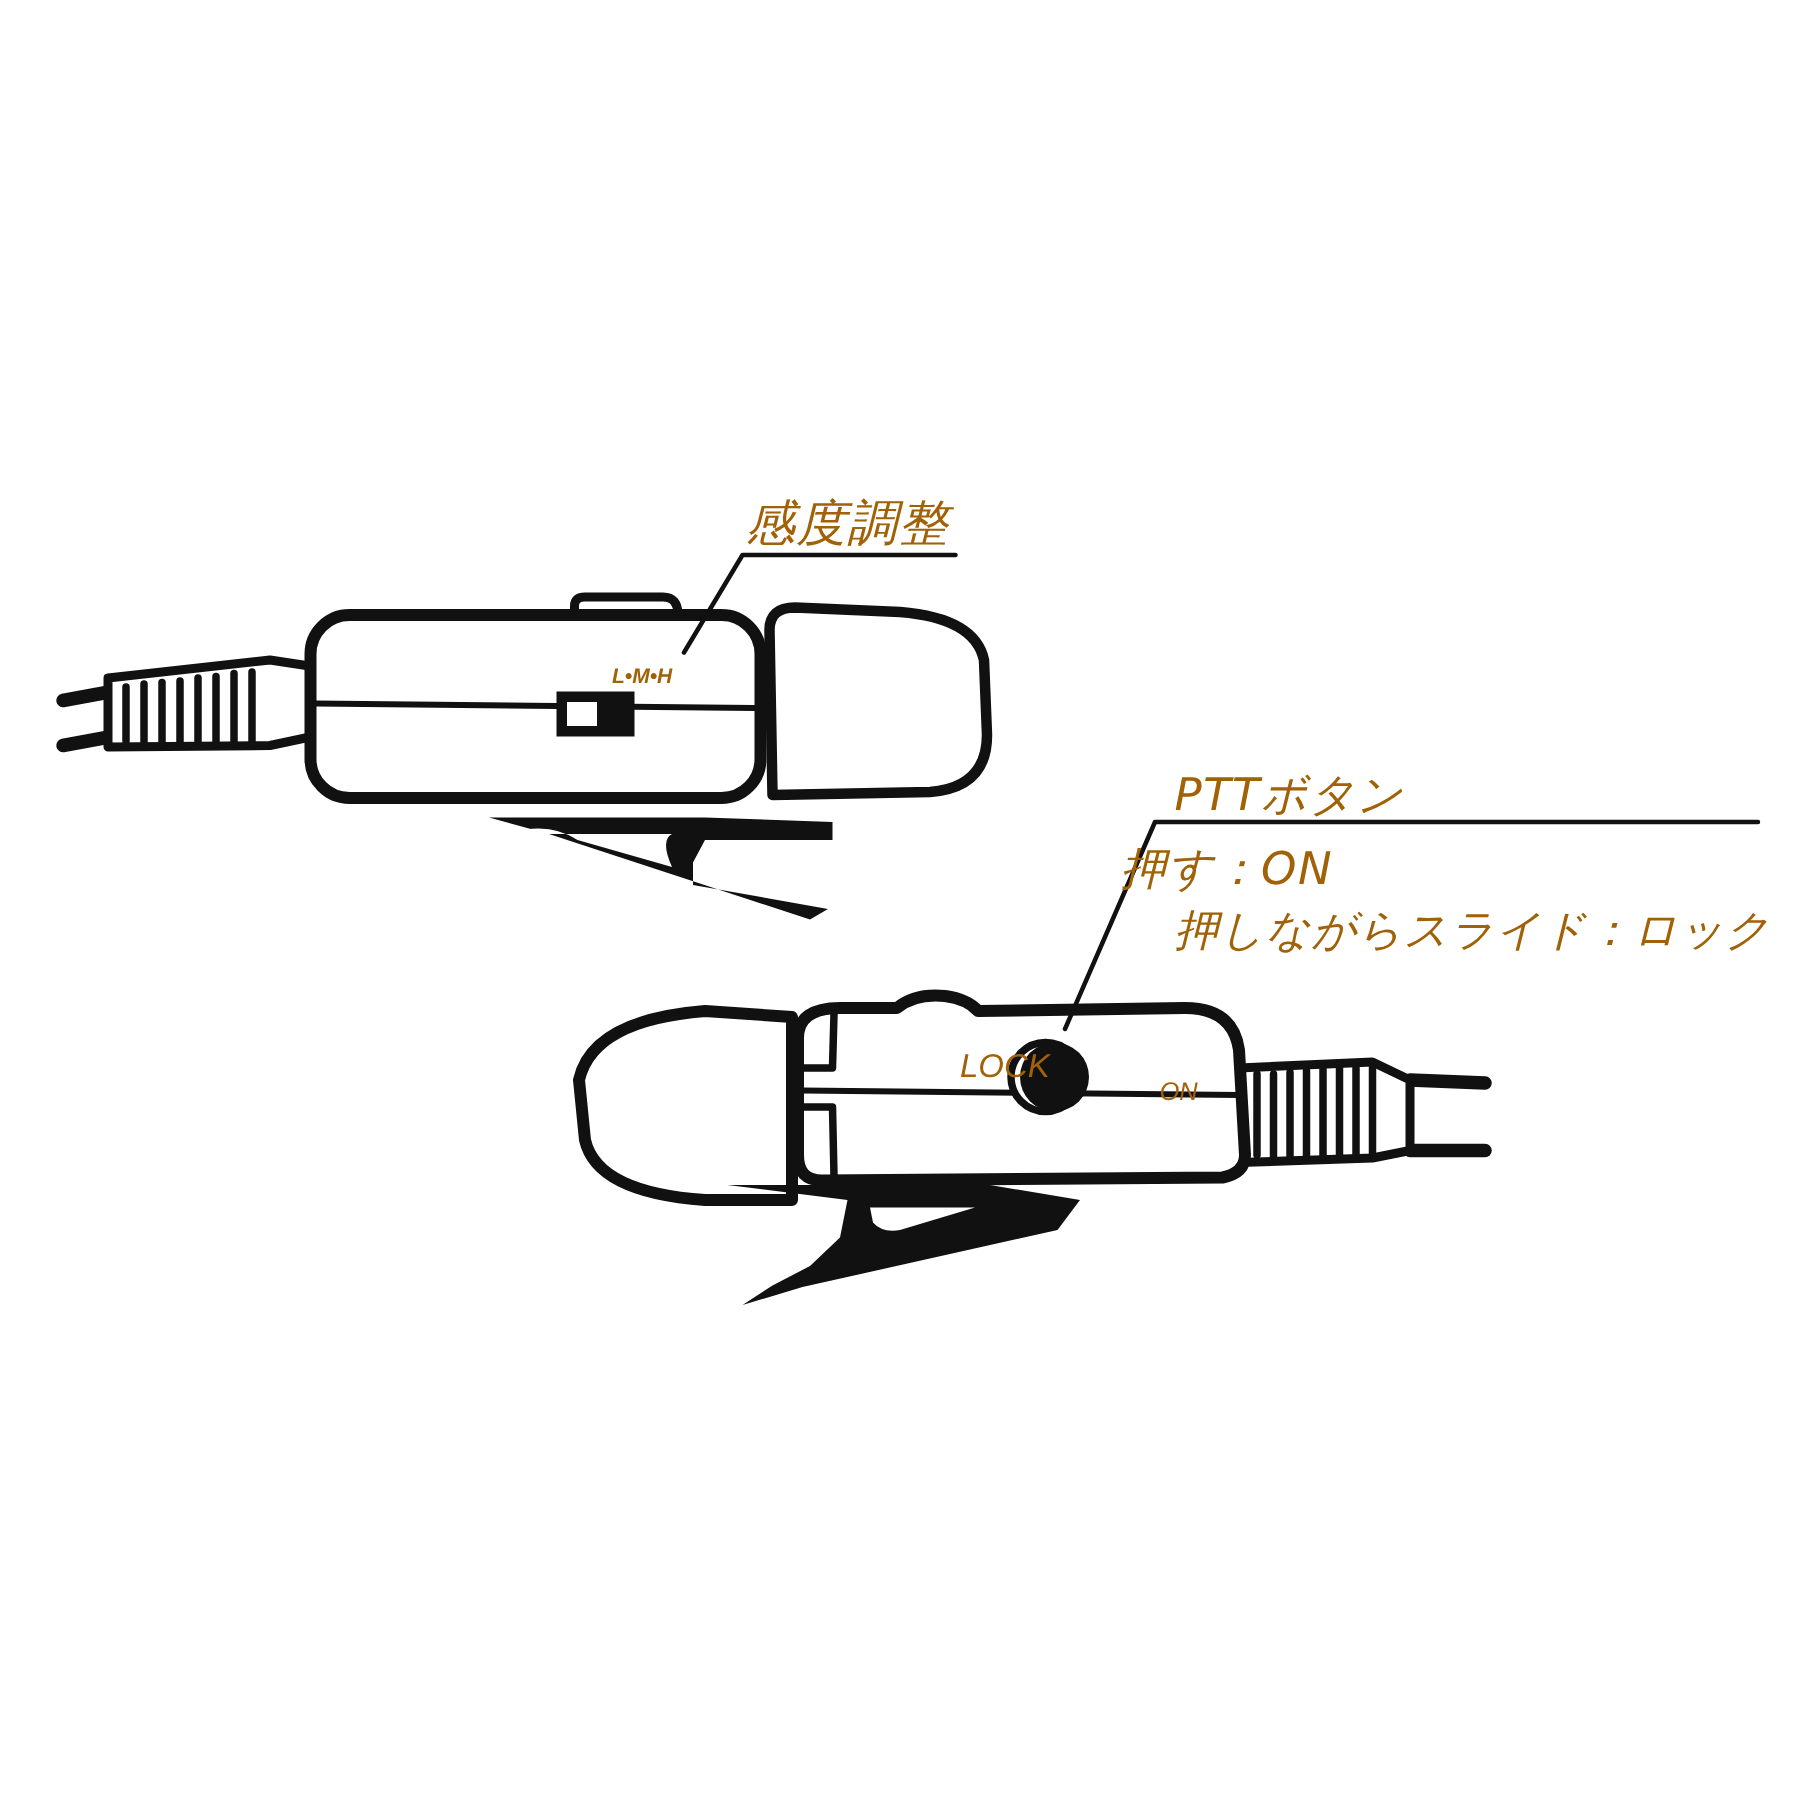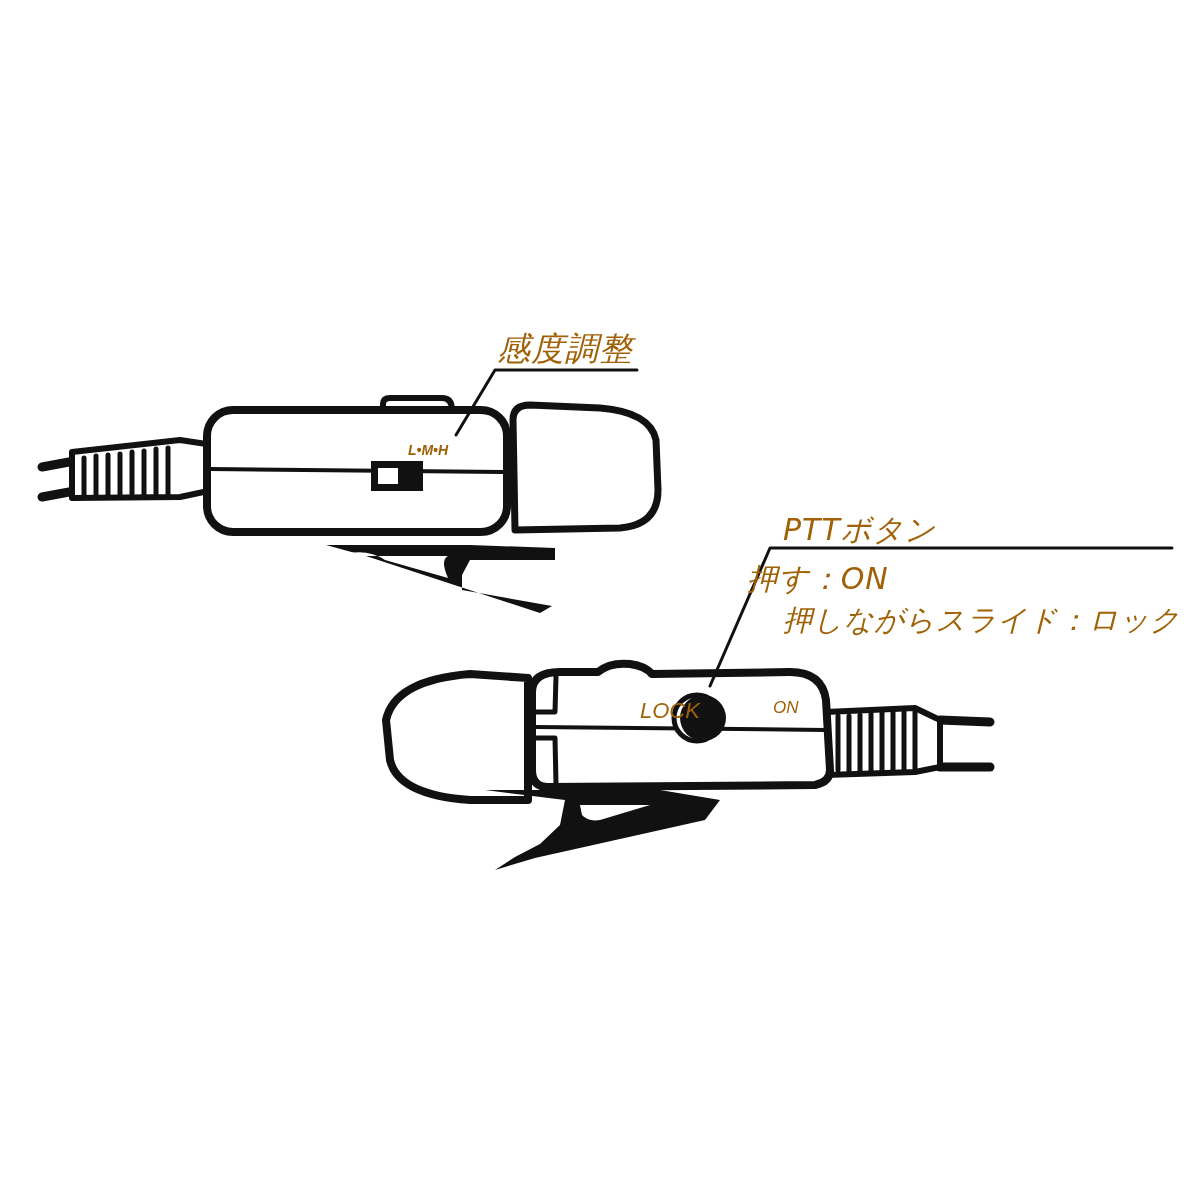"ON" div.label { top: 698px -> 718px }
